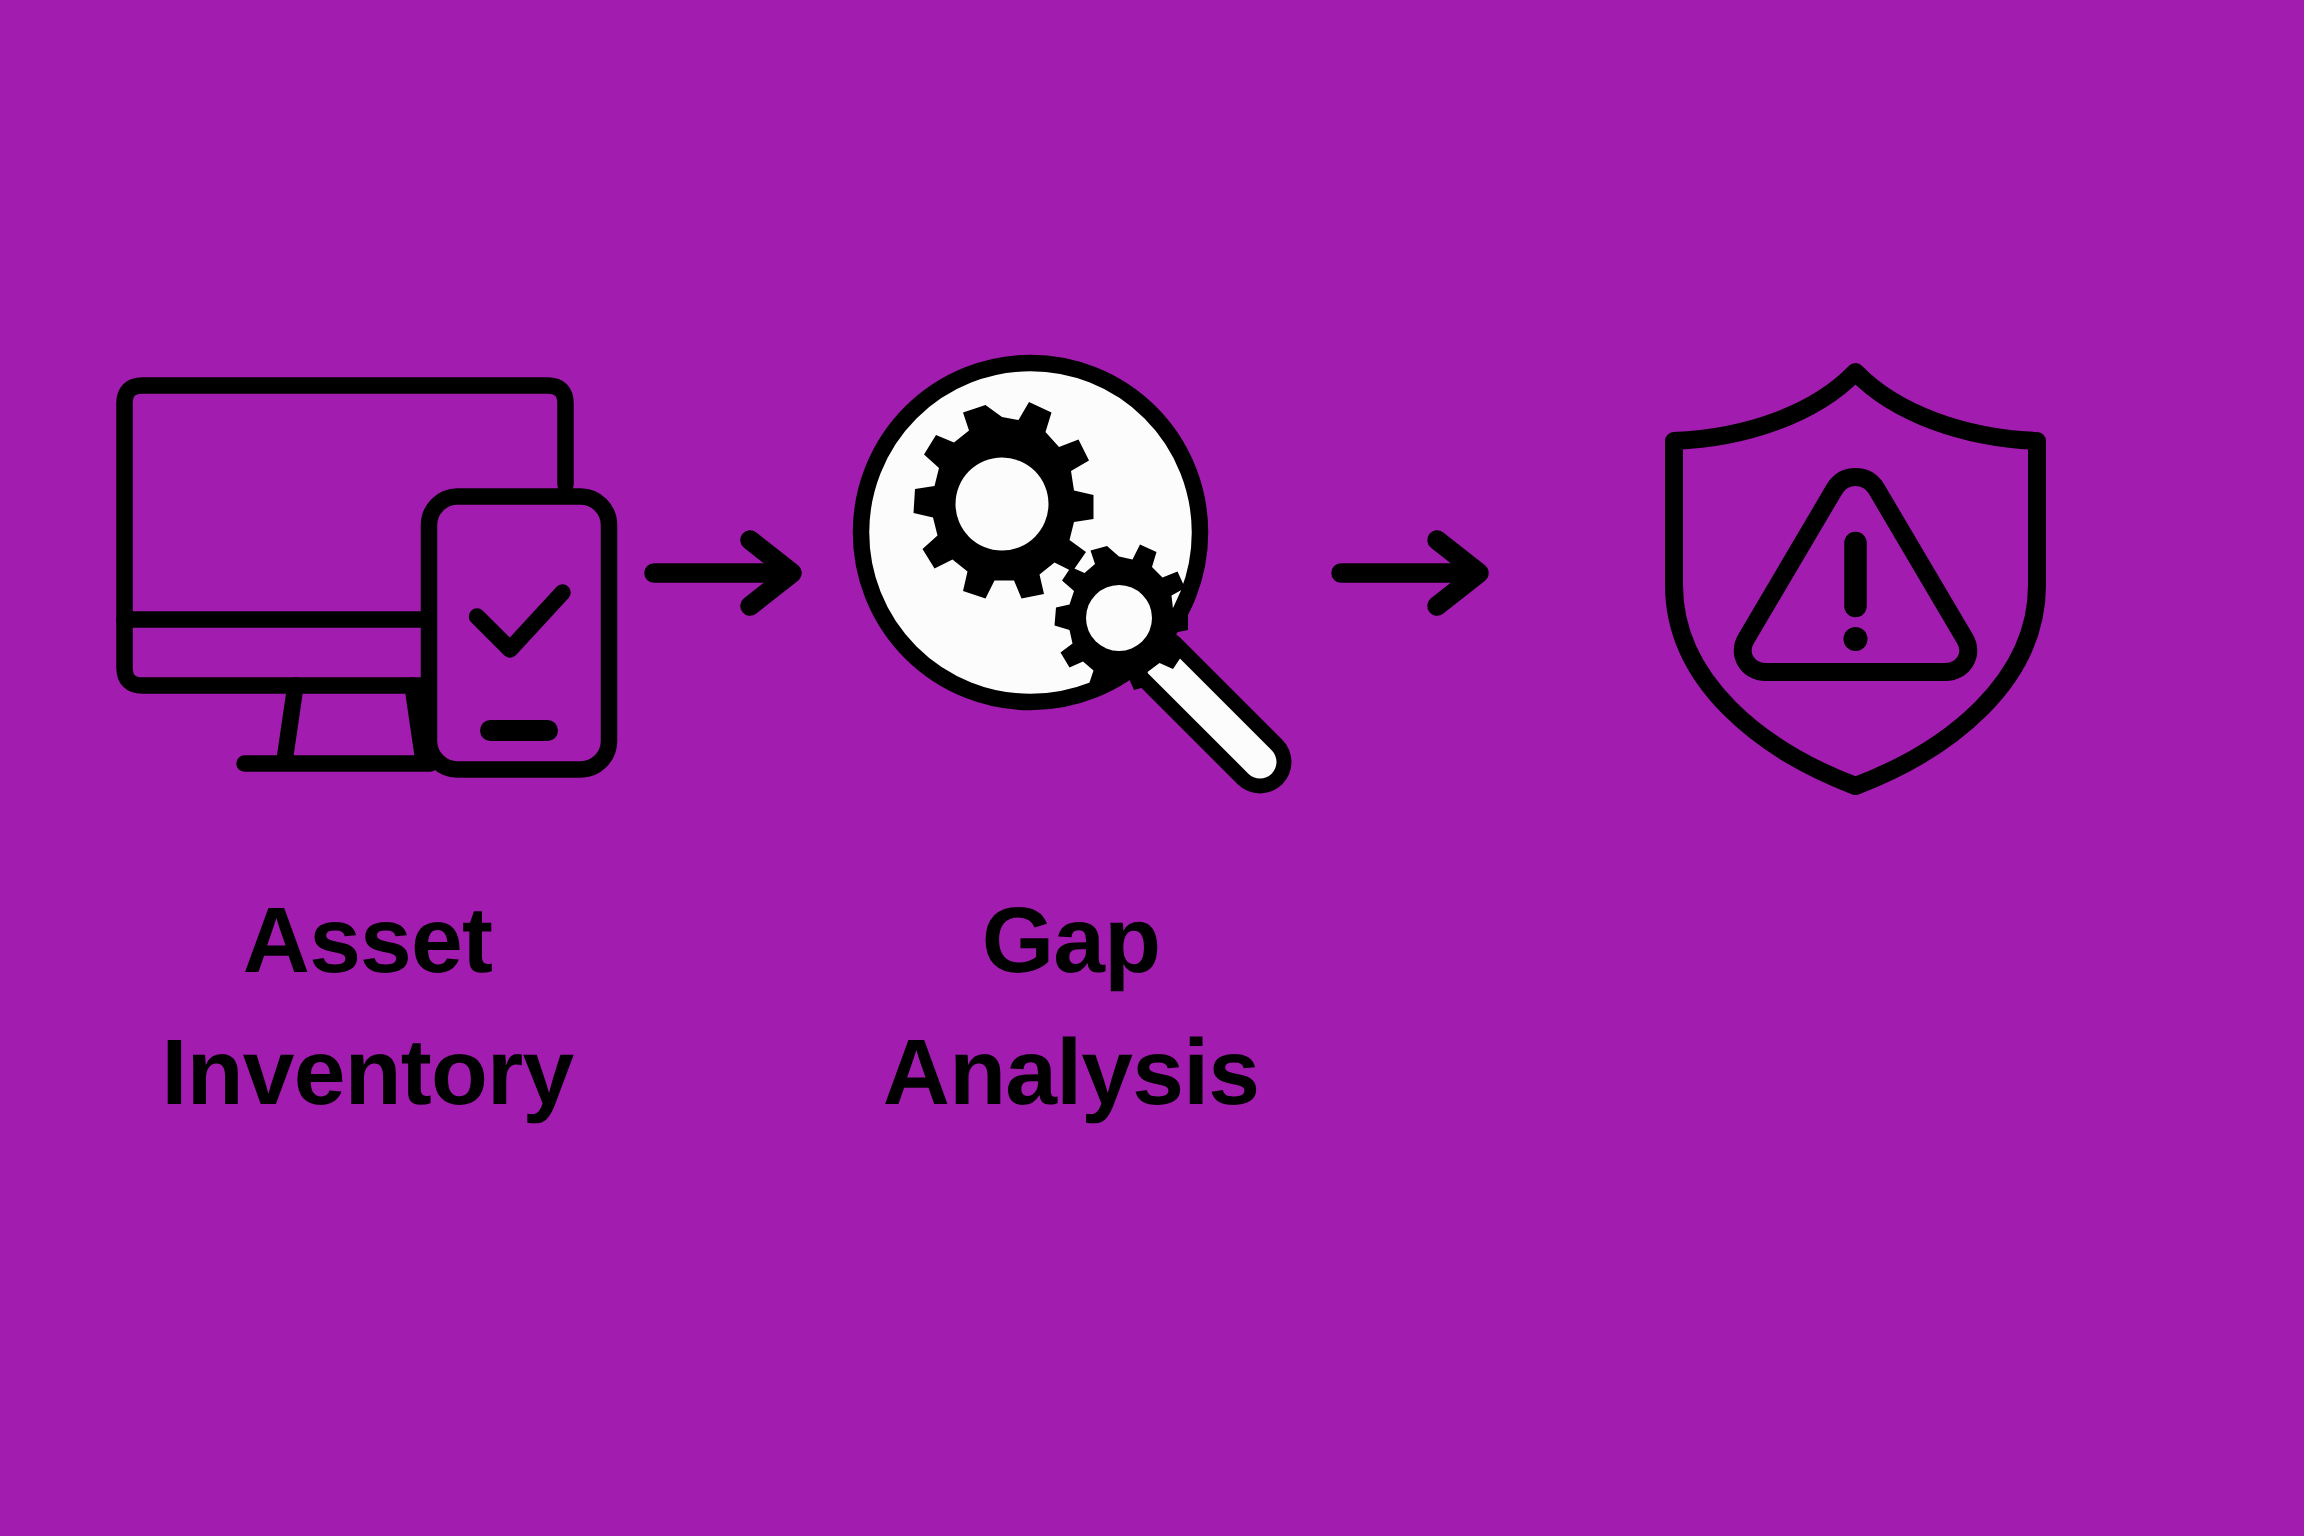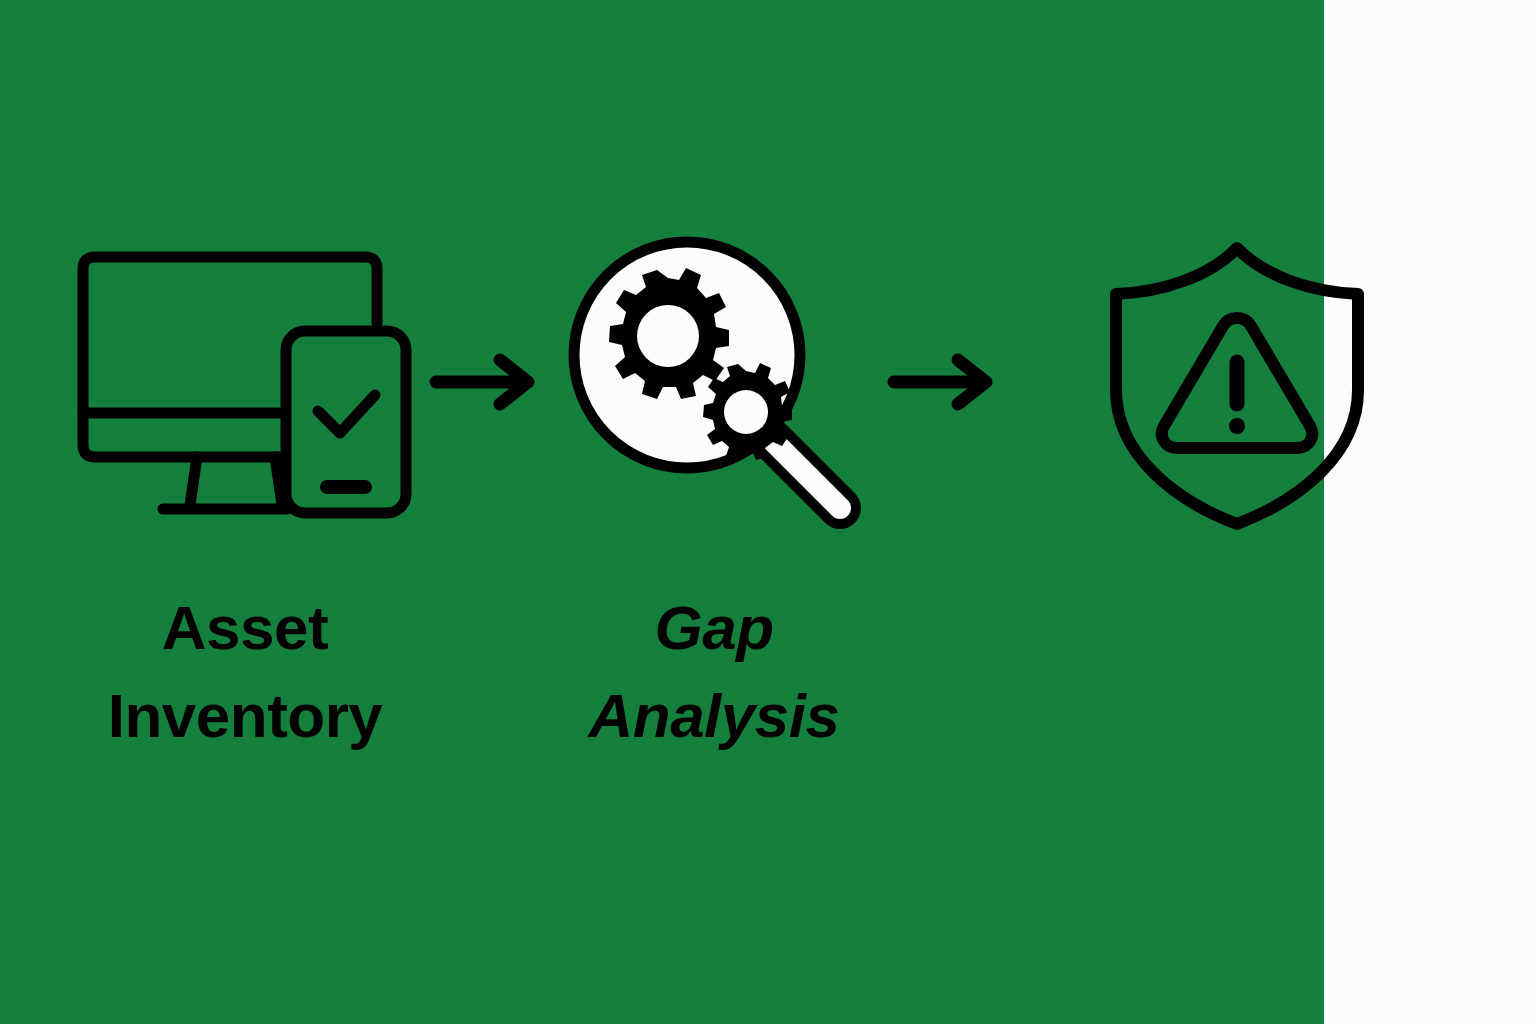"Asset" .canvas { background: #15803d -> #a21caf; width: 1324px -> 1536px }
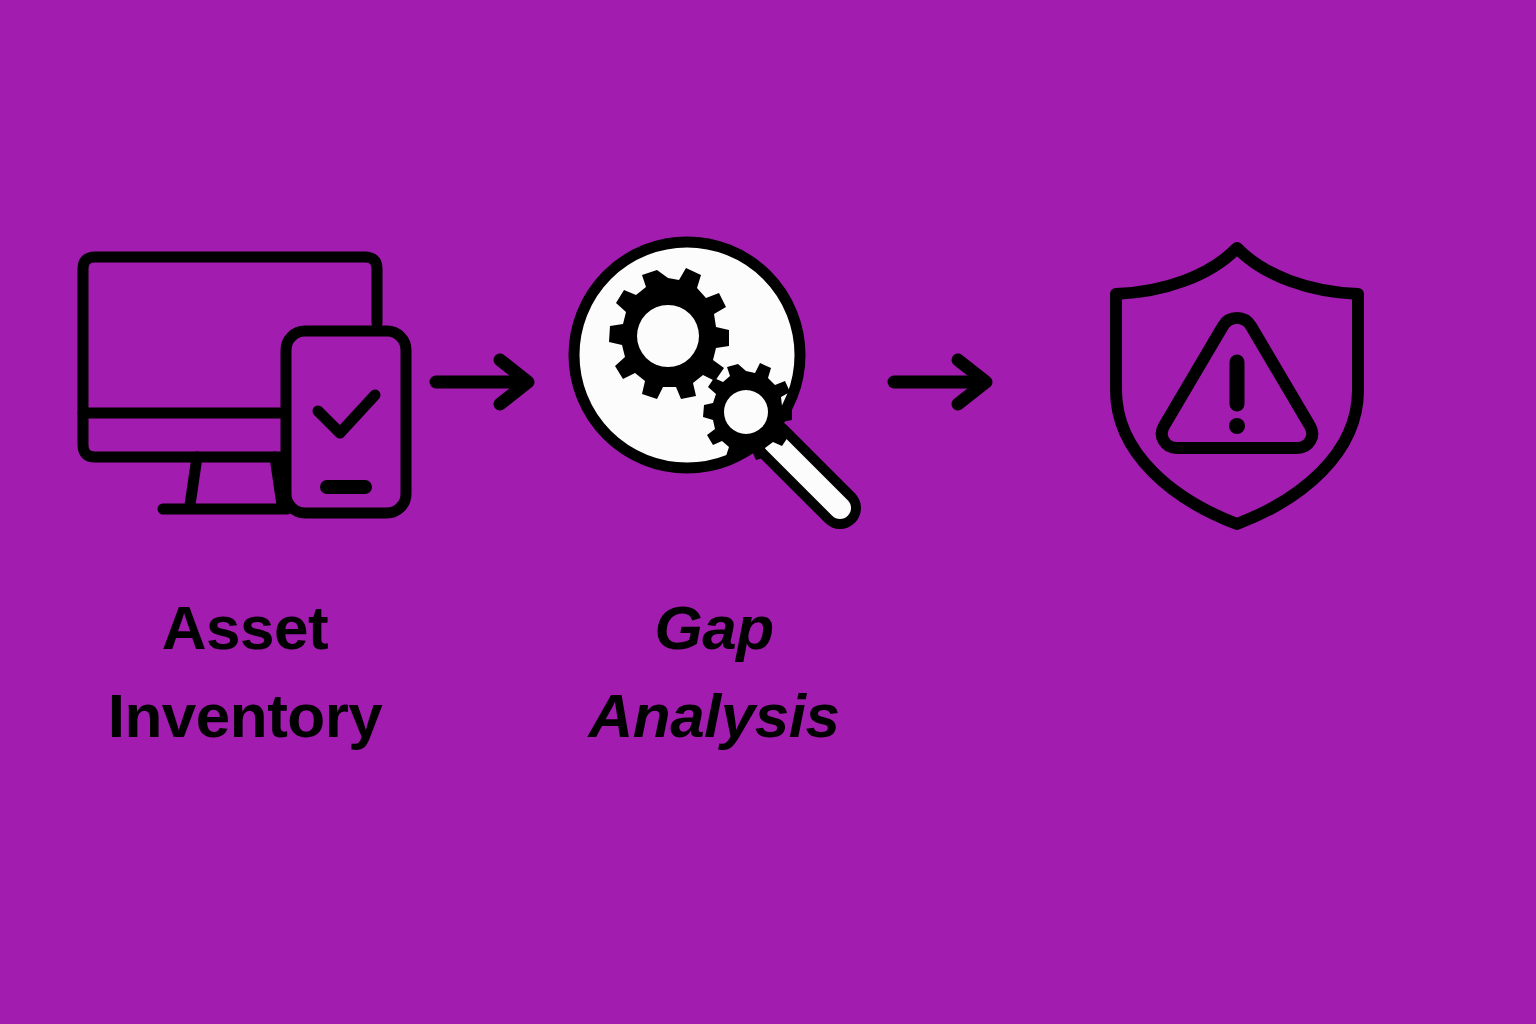"Gap" .stage-2 { font-style: italic -> none }
